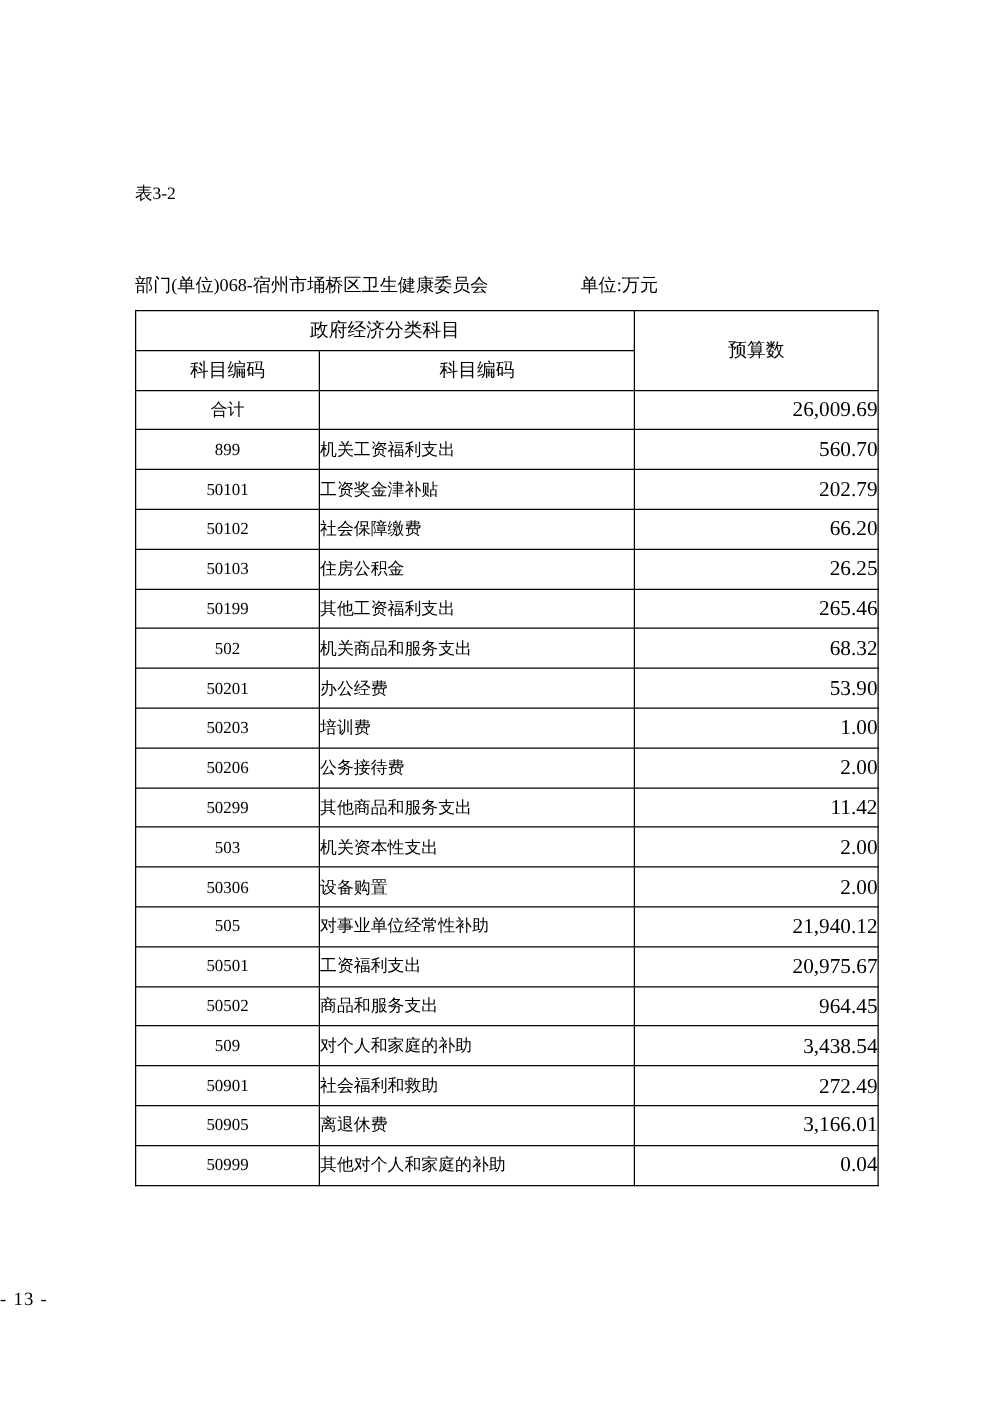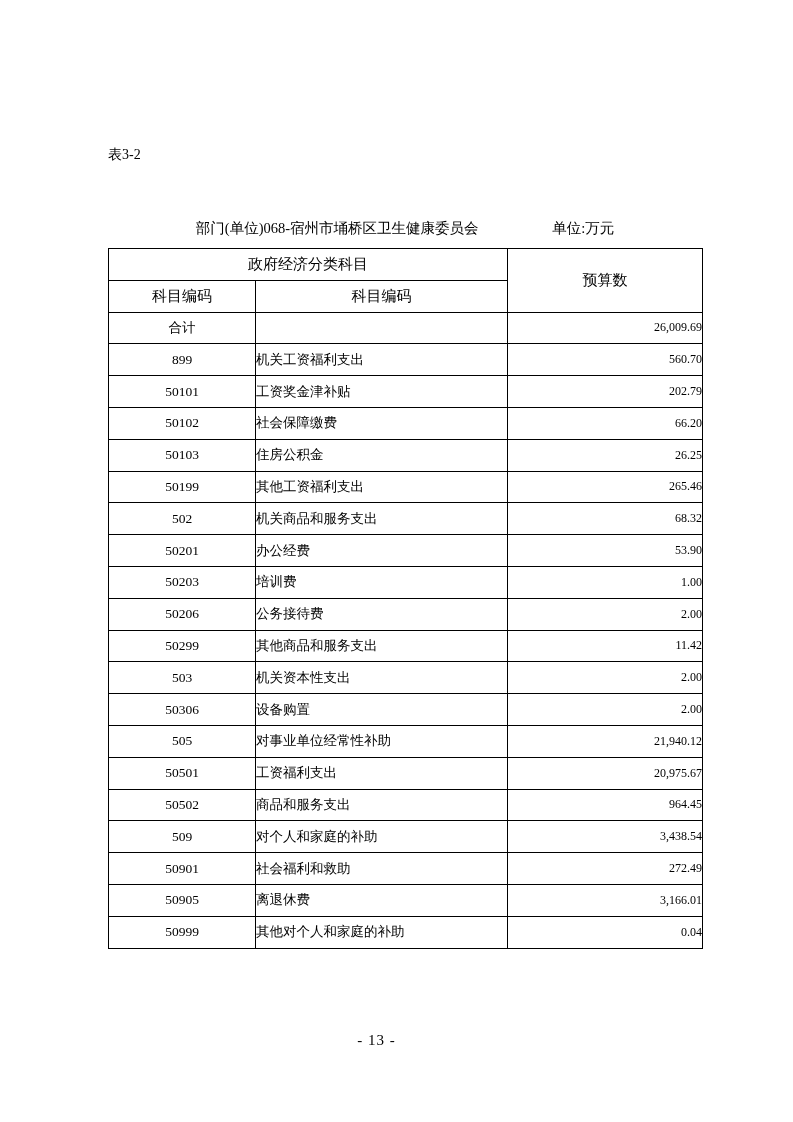"部门(单位)068-宿州市埇桥区卫生健康委员会 单位:万元" .subline { text-align: center -> none }
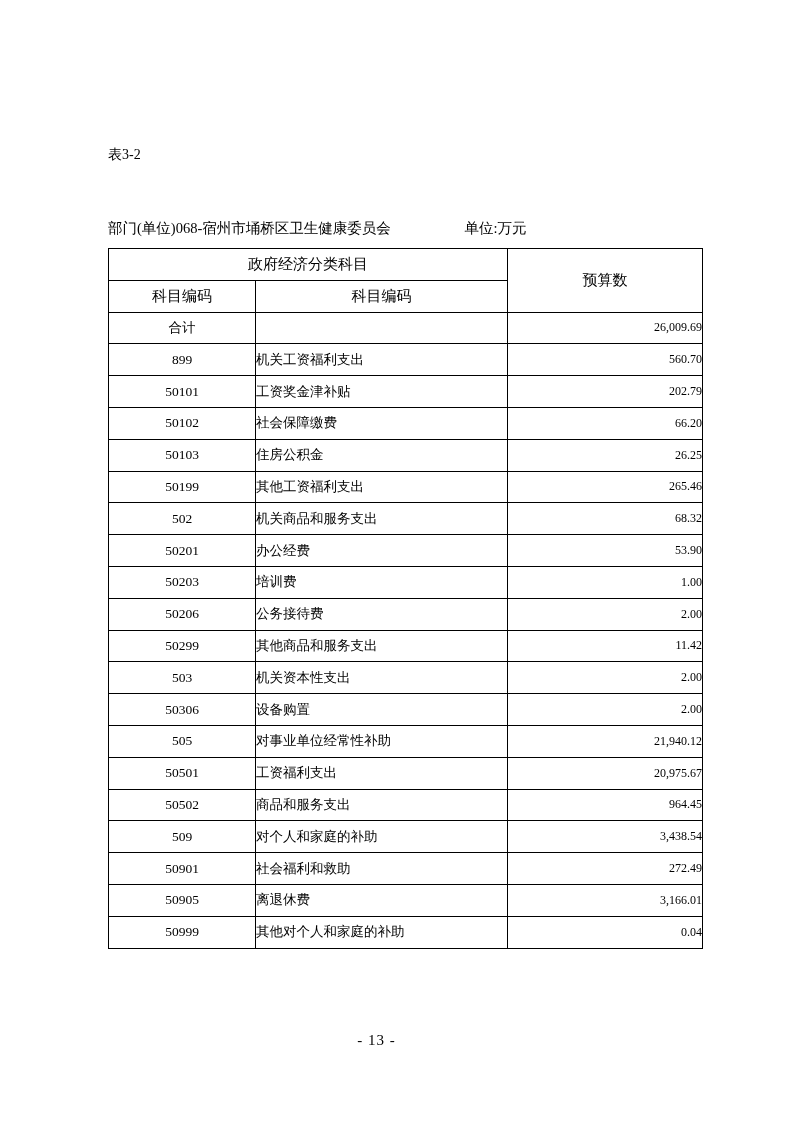"26,009.69" .cell-amount { font-size: 12px -> 17px }
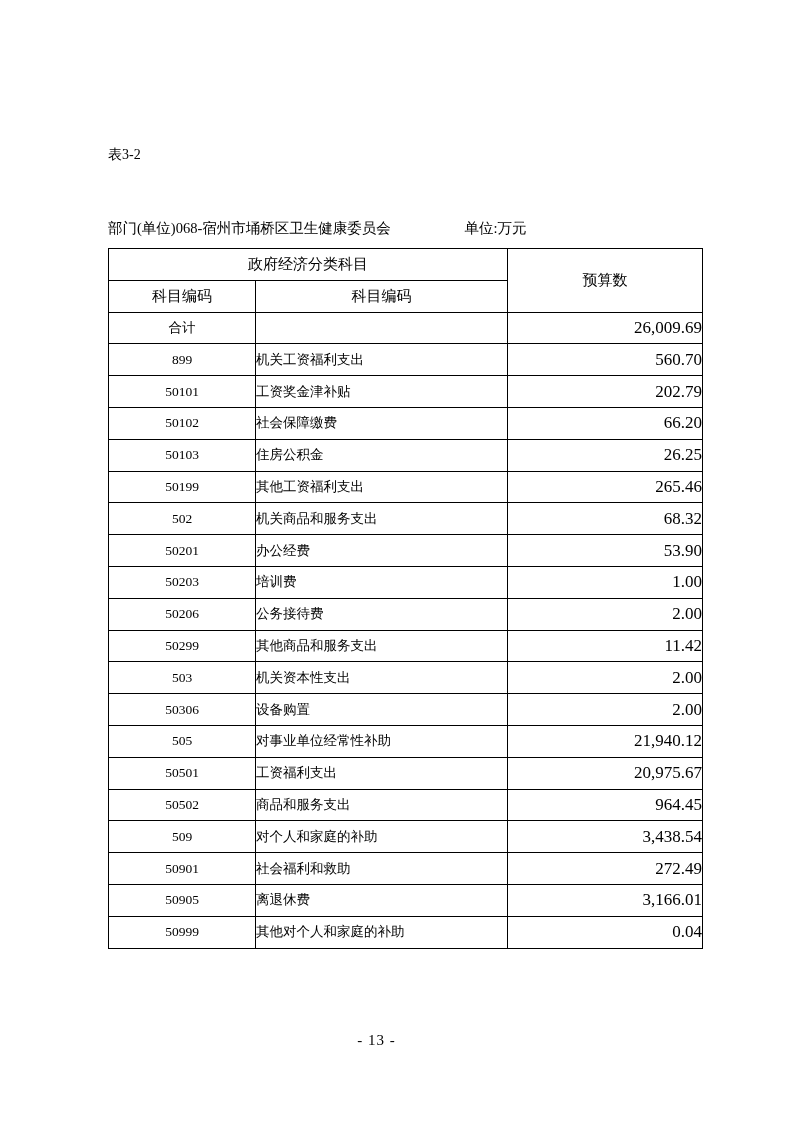"- 13 -" .page-number { text-align: center -> none }
